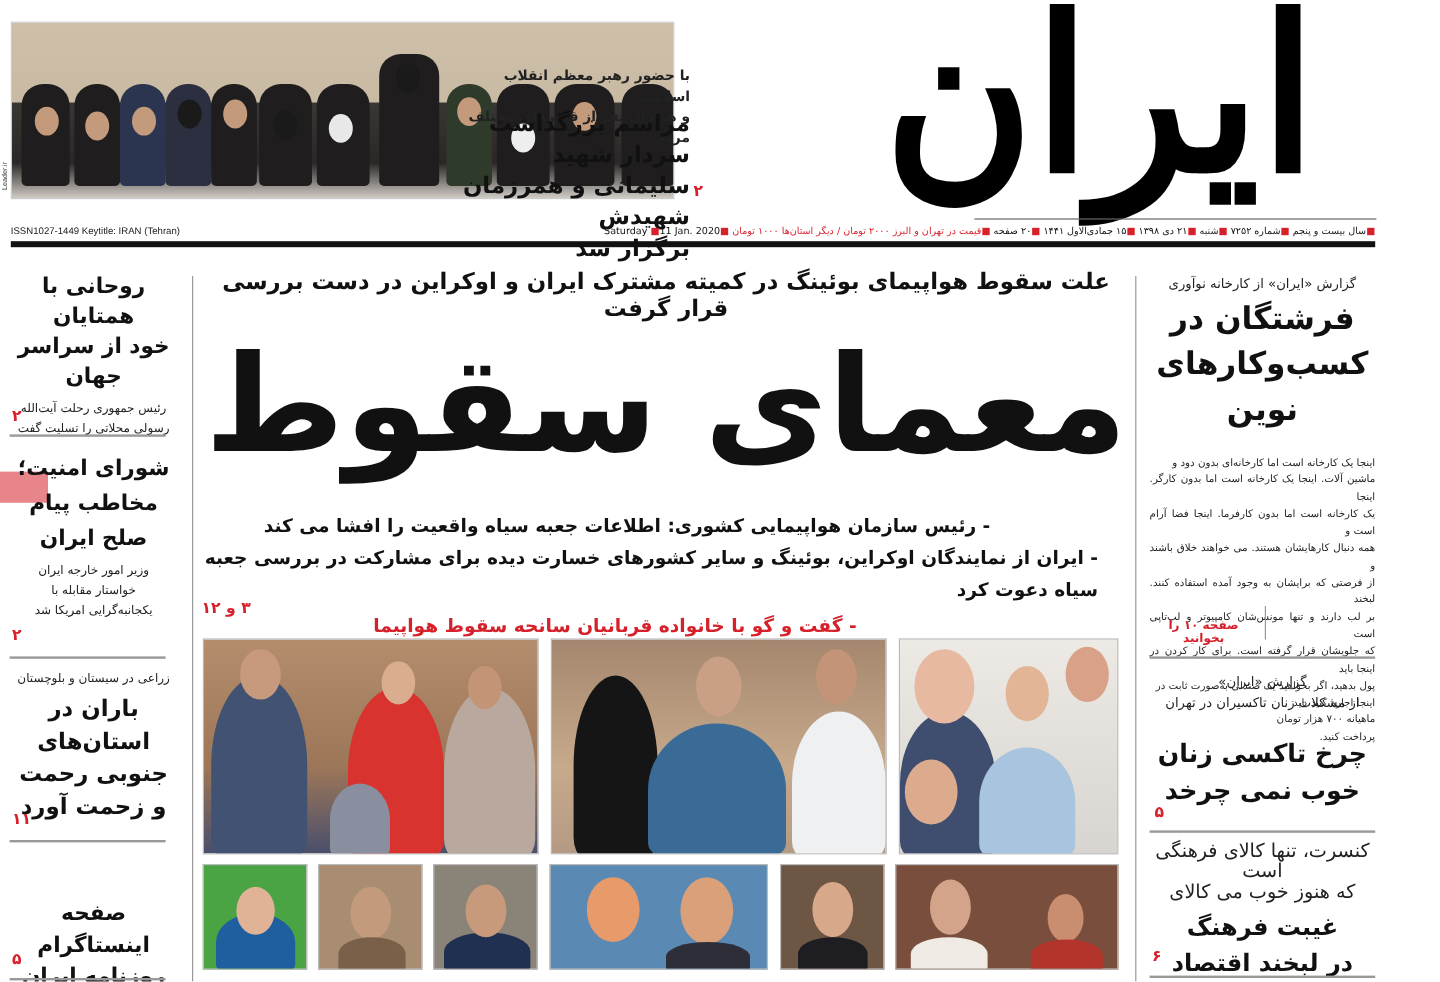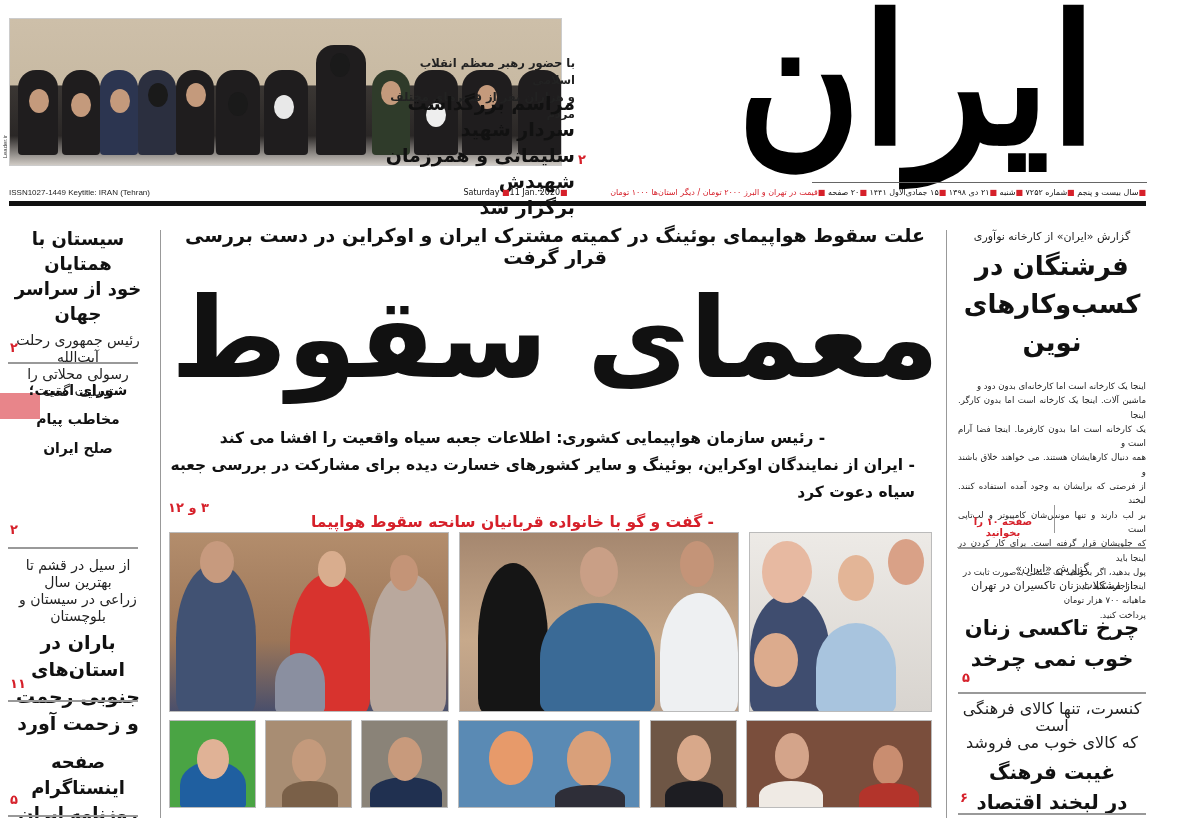"قیمت در تهران و البرز" .dateline .fa .price { margin-left: 40px -> none }
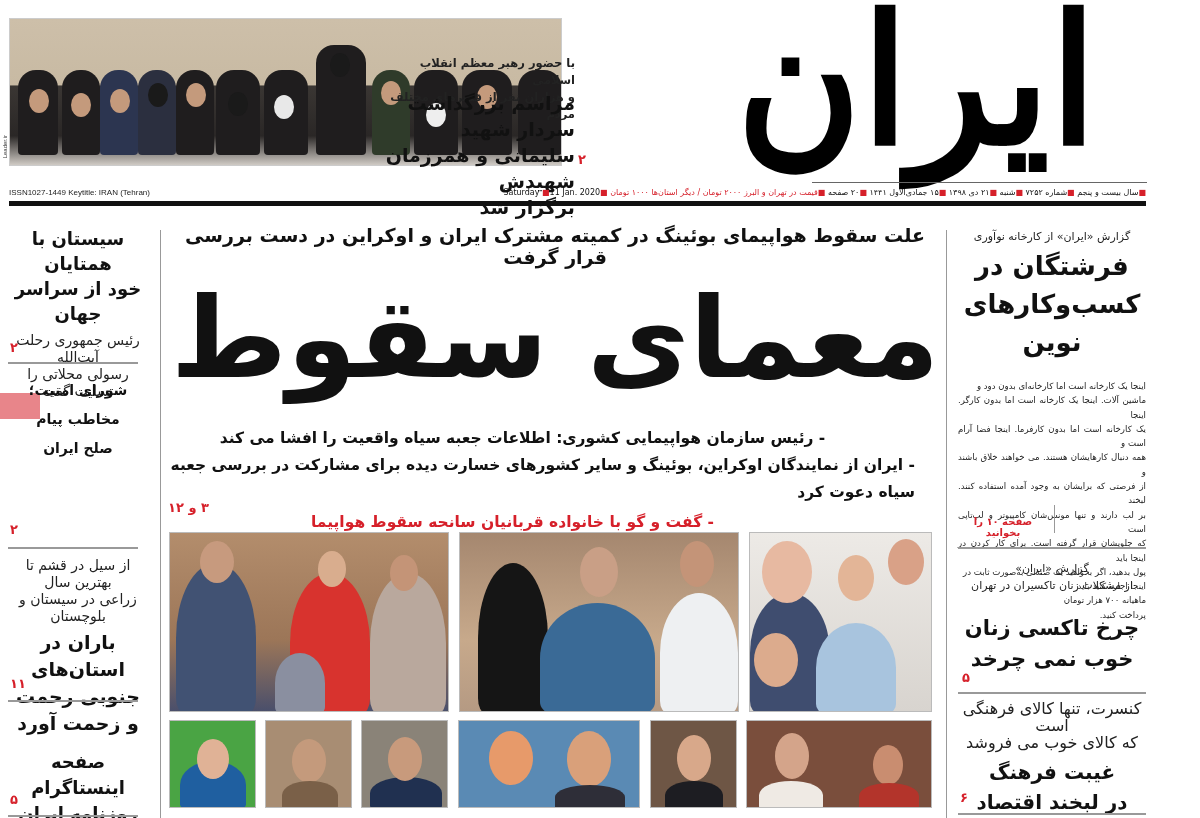"سیستان با همتایان" div { text: سیستان -> روحانی }
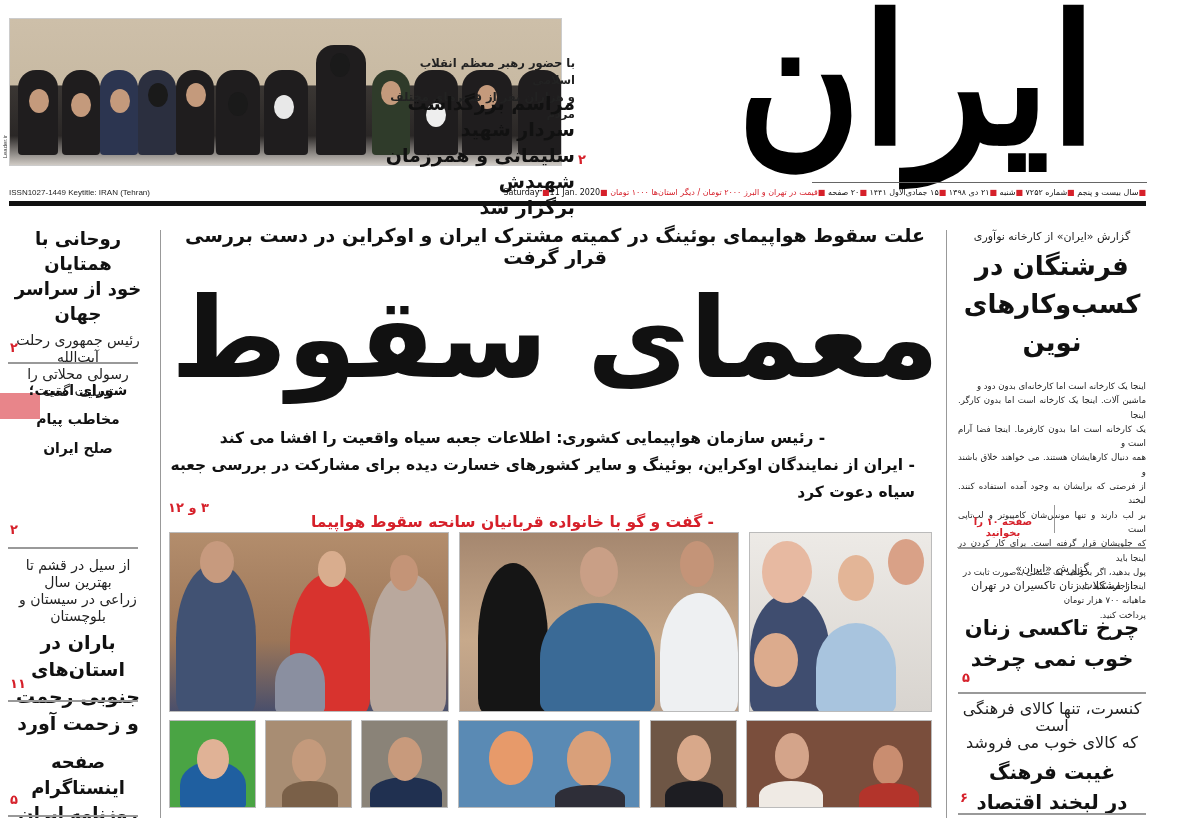"رئیس جمهوری رحلت آیت‌الله" .story-sub { font-size: 14px -> 10px }
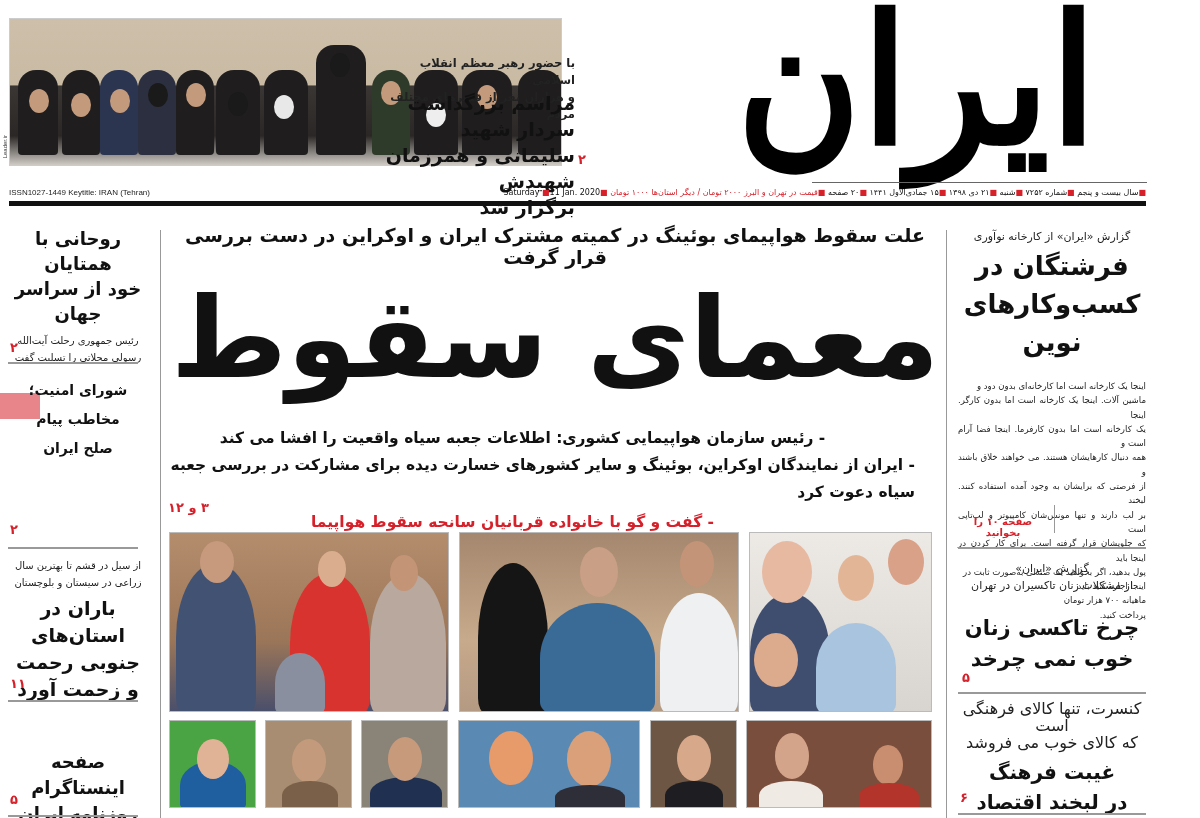"شورای امنیت؛" div.story-title { font-size: 14px -> 18px }
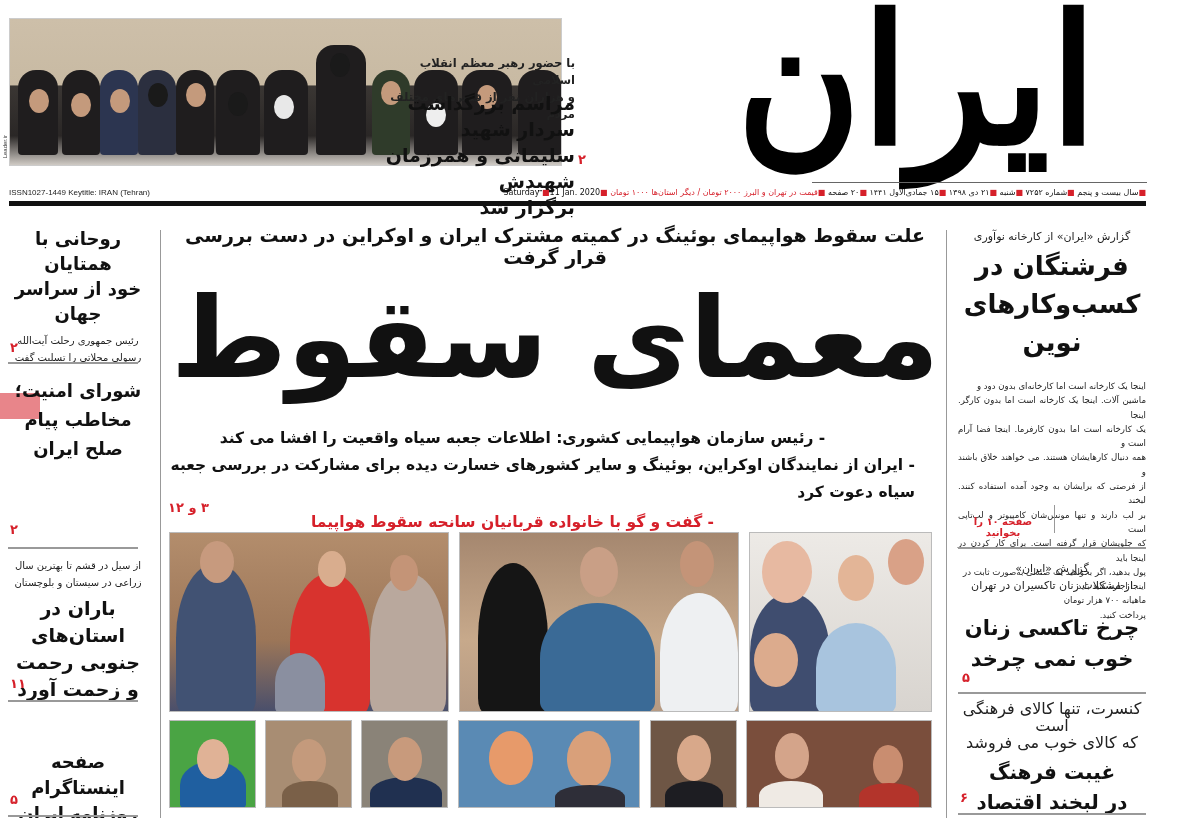"وزیر امور خارجه ایران" div.story-sub { html: none -> <div> <div>وزیر امور خارجه ایران</div> <div>خواستار مقابله با</div> <div>یکجانبه‌گرایی امریکا شد</div> </div> }
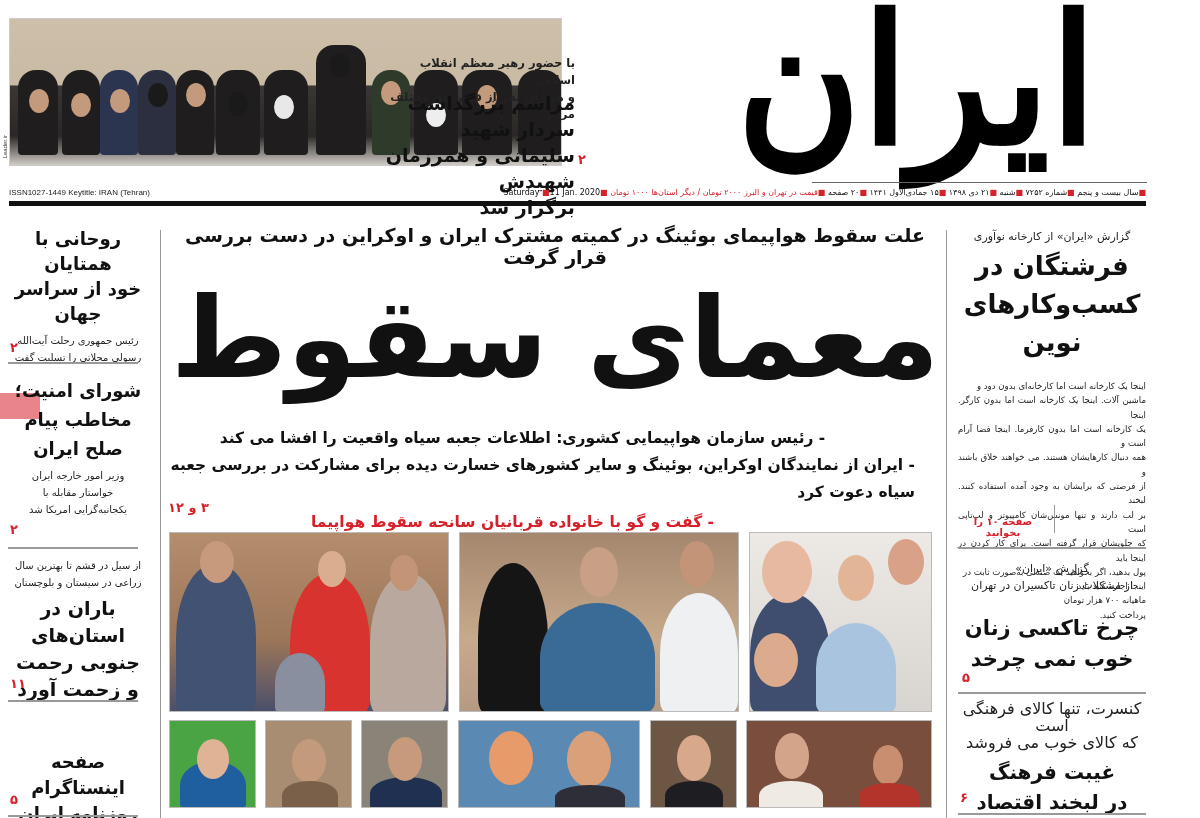"از سیل در قشم تا" div { html: <div>از سیل در قشم تا بهترین سال</div> -> none }
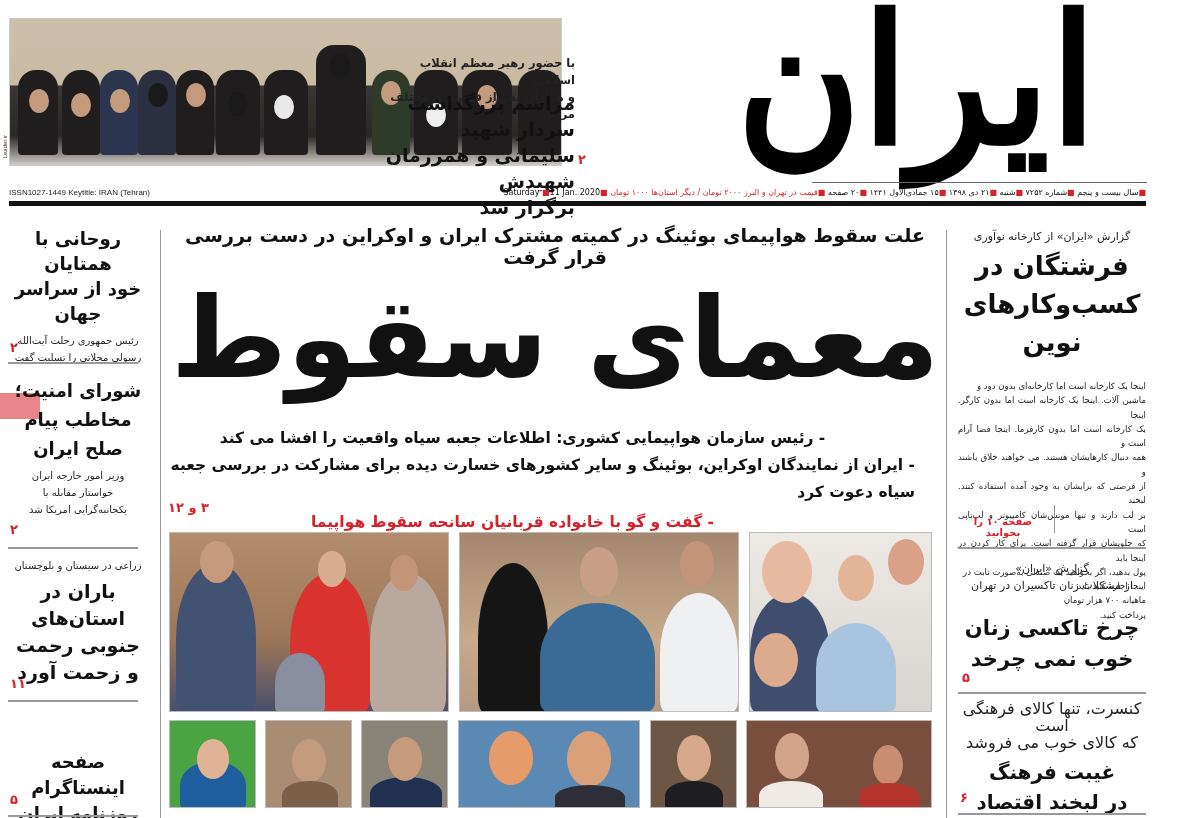"که کالای خوب می فروشد" div { text: کالای خوب می فروشد -> هنوز خوب می کالای }
